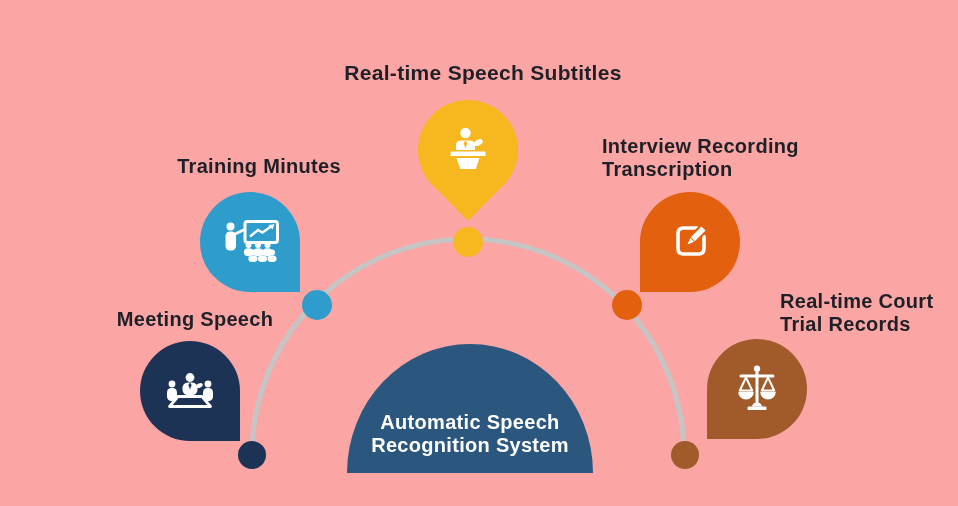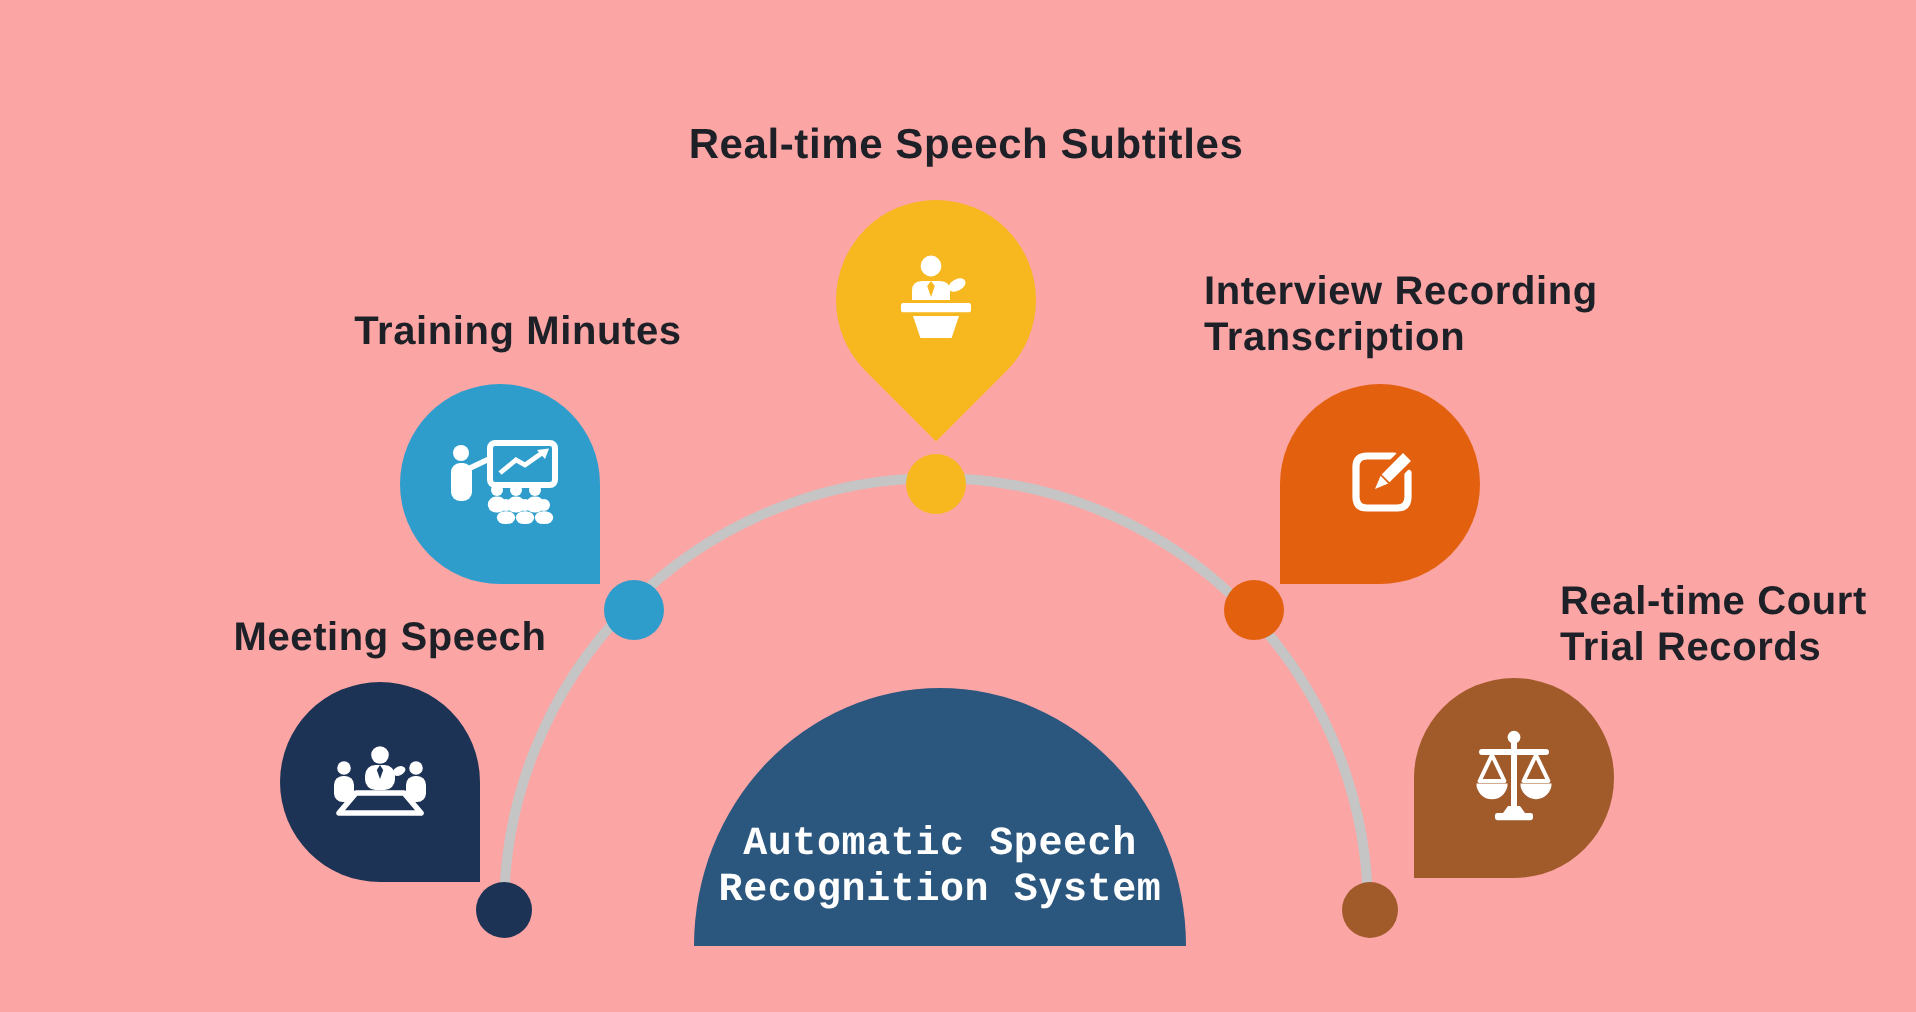"Automatic Speech Recognition System" .dome-text { font-family: Liberation Mono, monospace -> none }
